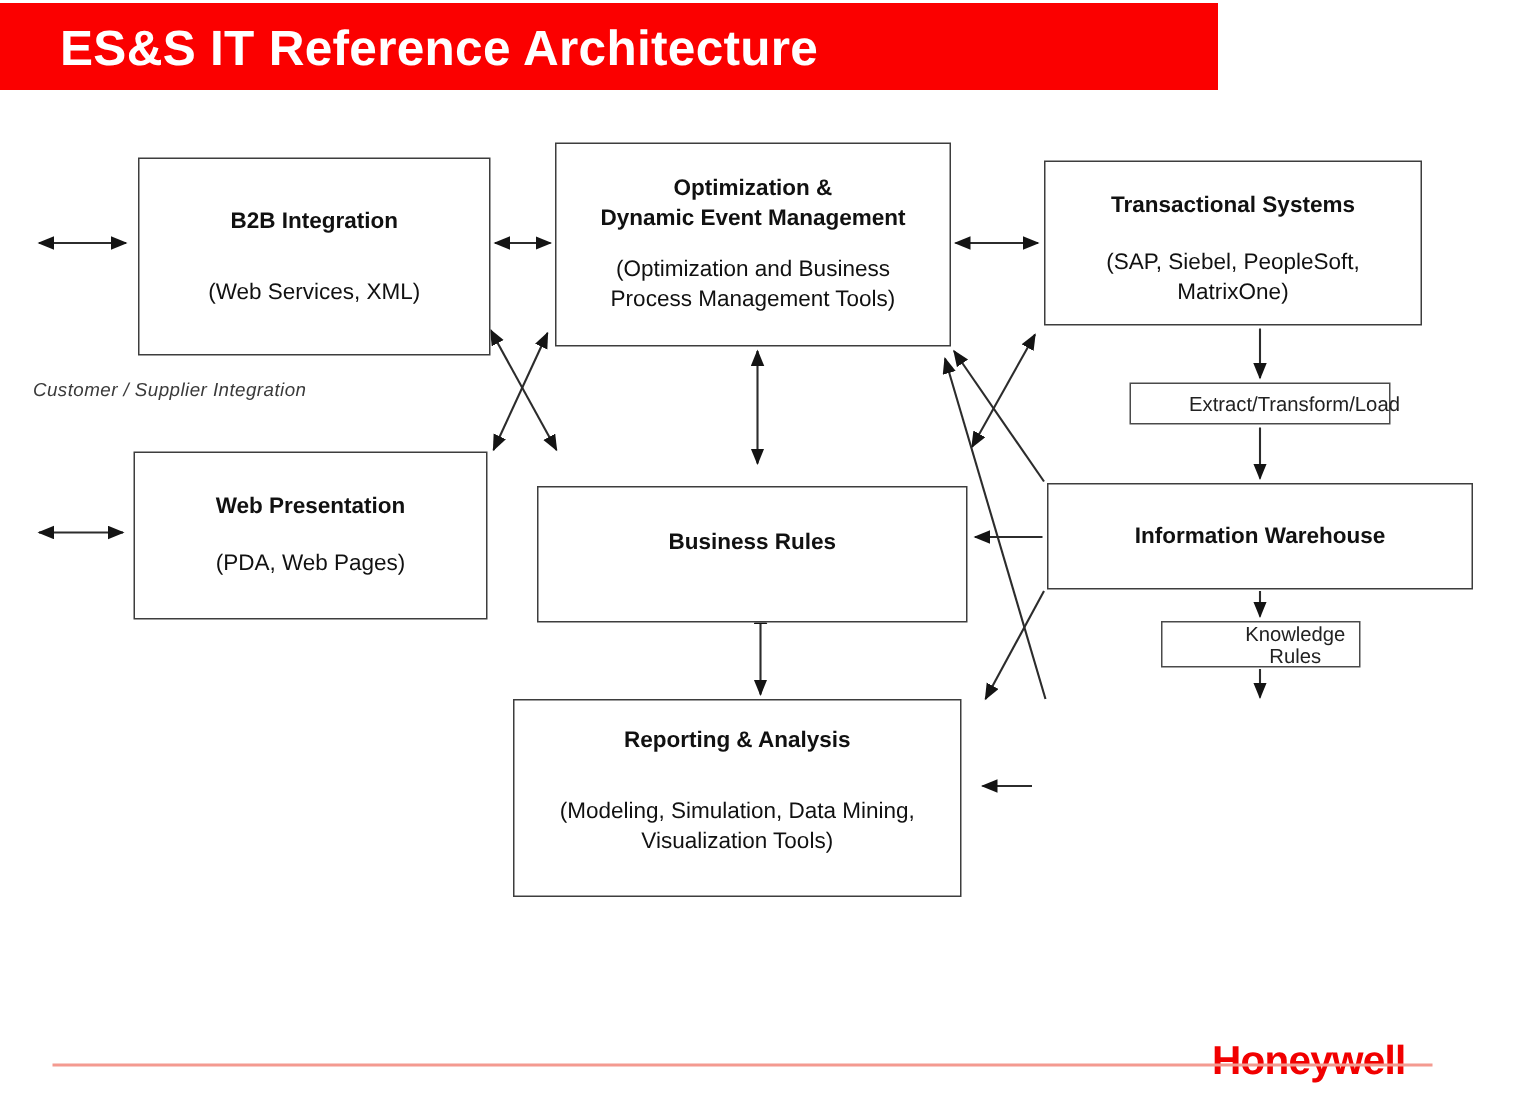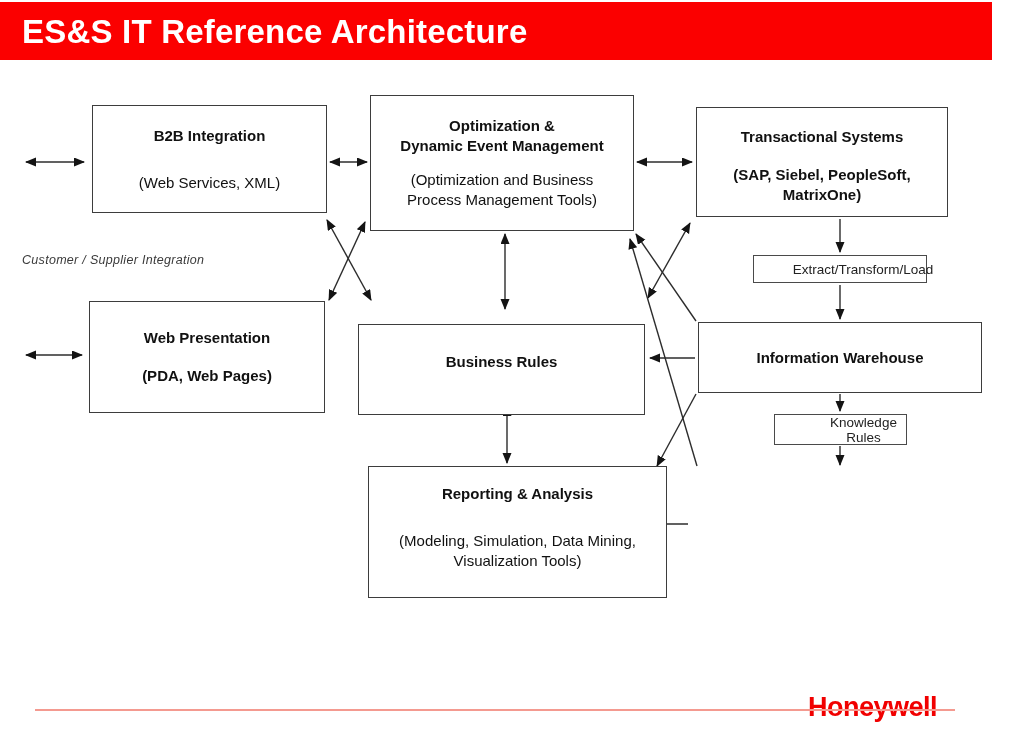"ES&S IT Reference Architecture" .titlebar { padding-left: 22px -> 40px; width: 992px -> 812px }
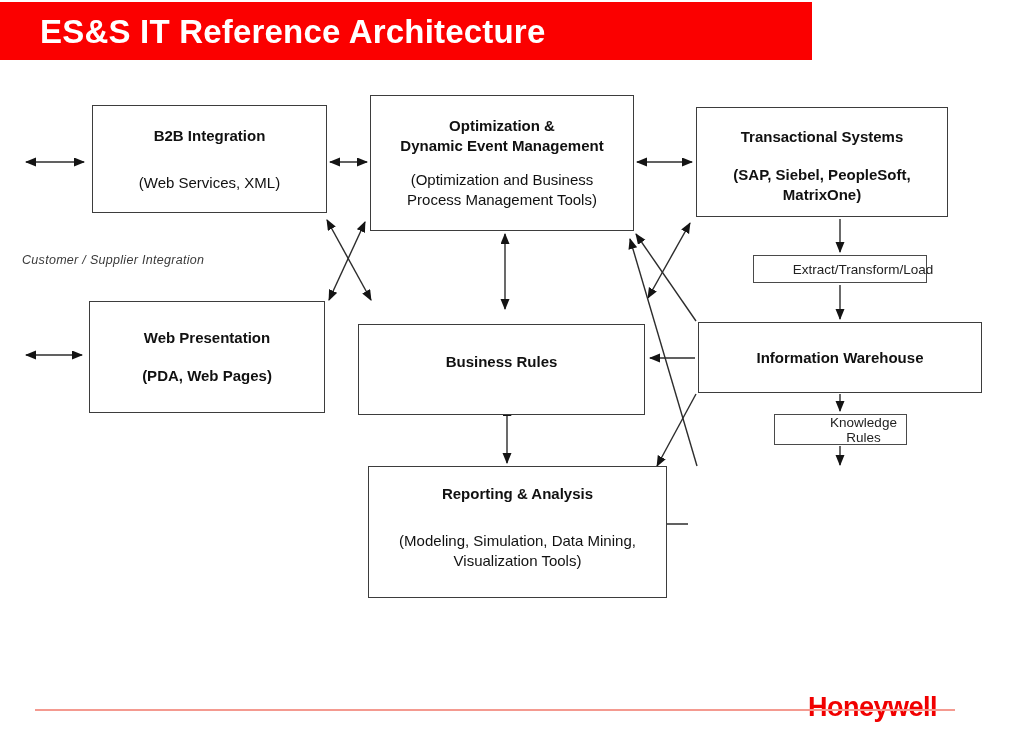"B2B Integration" div.box { height: 108px -> 132px }
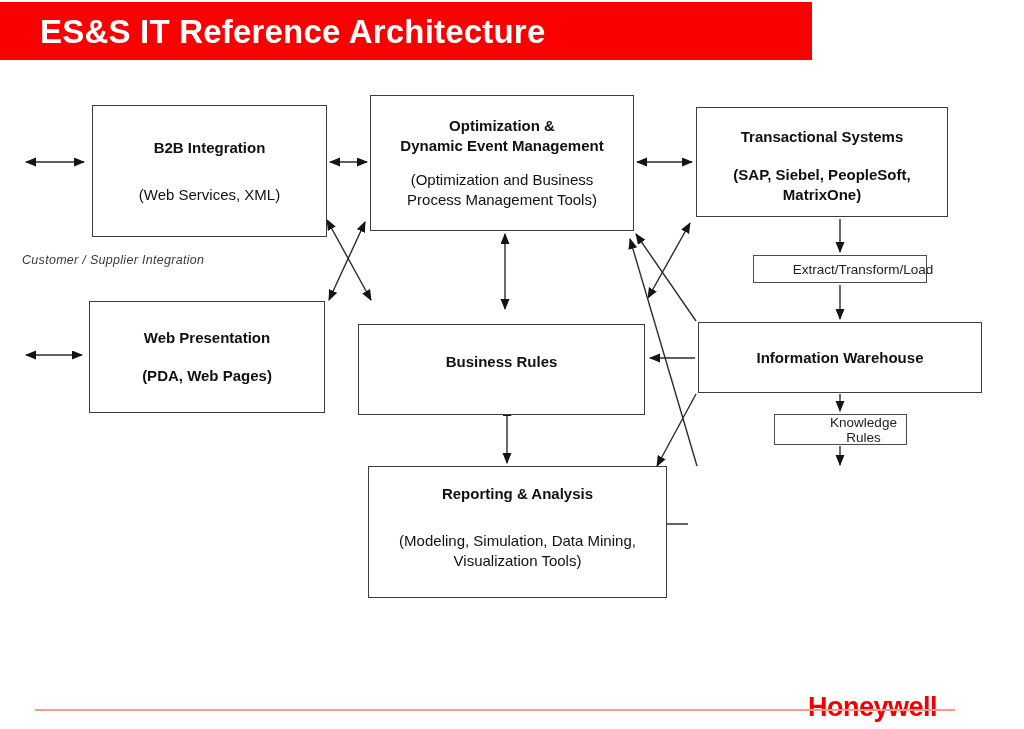"(SAP, Siebel, PeopleSoft," .gap18 { font-weight: bold -> none }
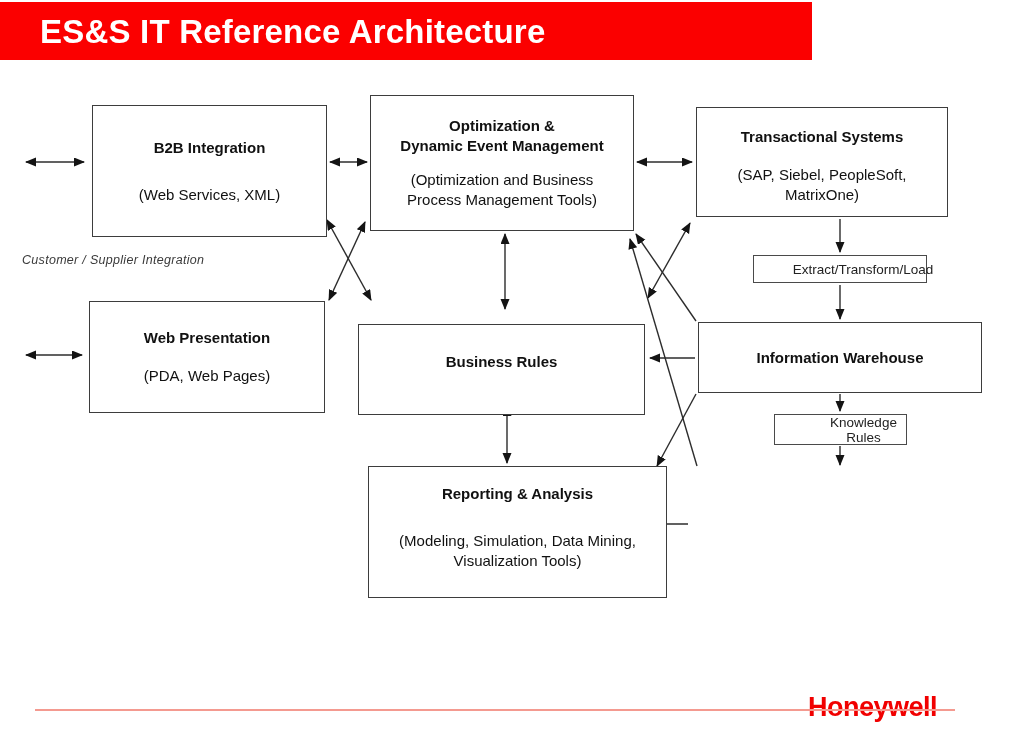"Reporting & Analysis" div.box { left: 368px -> 342px }
